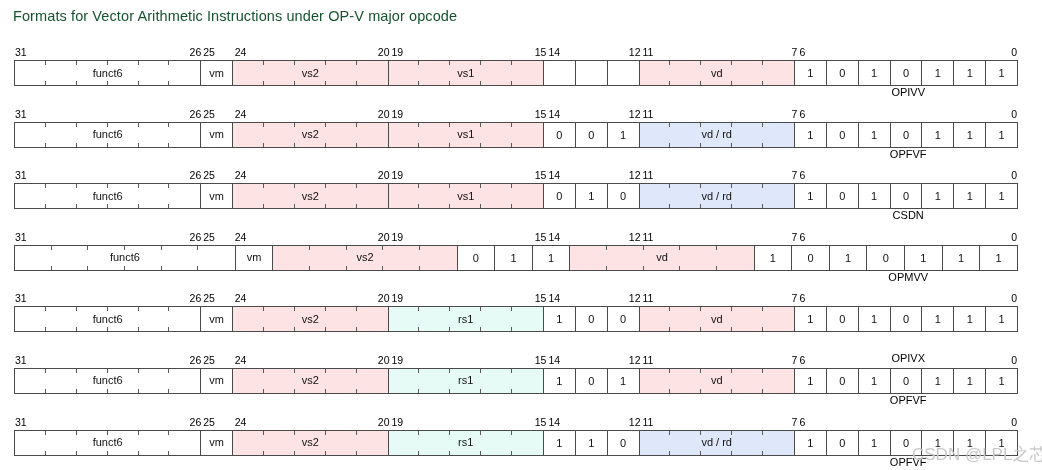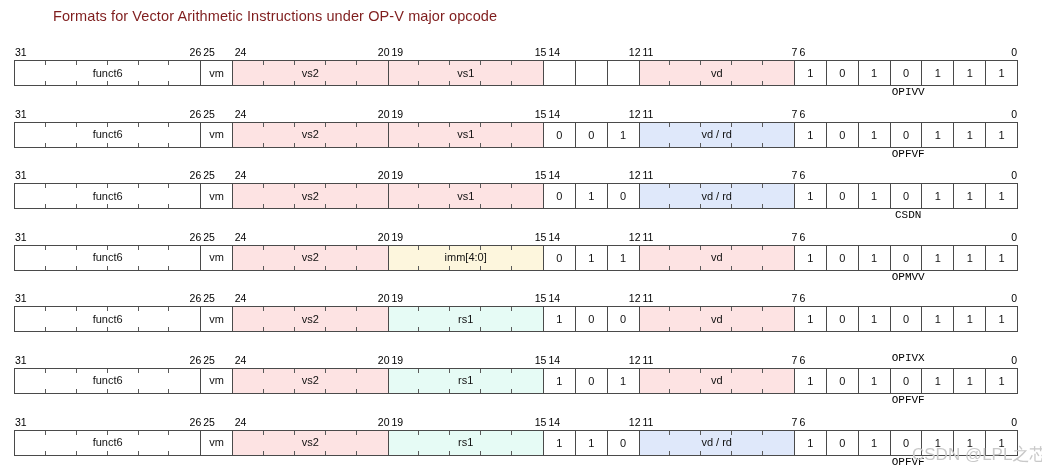"Formats for Vector Arithmetic" #page-title { color: #7f1d1d -> #14532d; margin-left: 40px -> none }
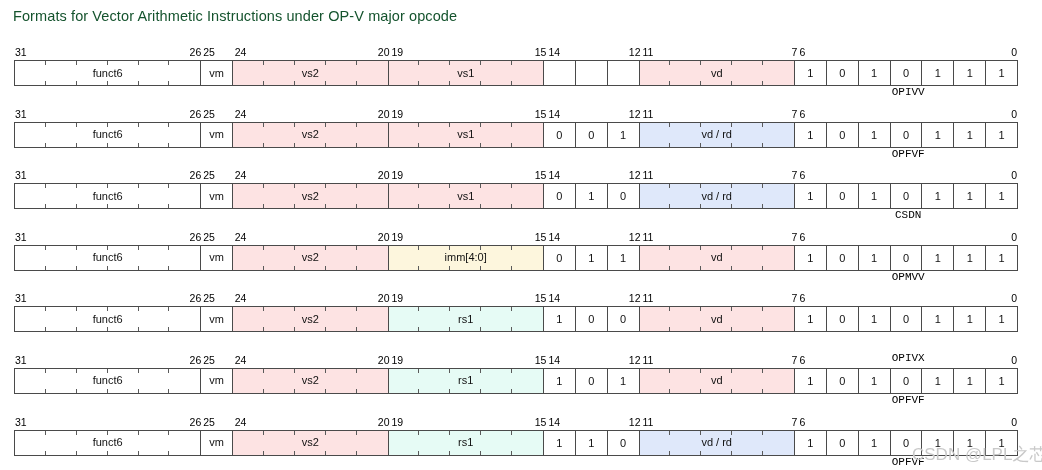"OPIVV" .fmt-name { font-family: Liberation Mono, monospace -> none }
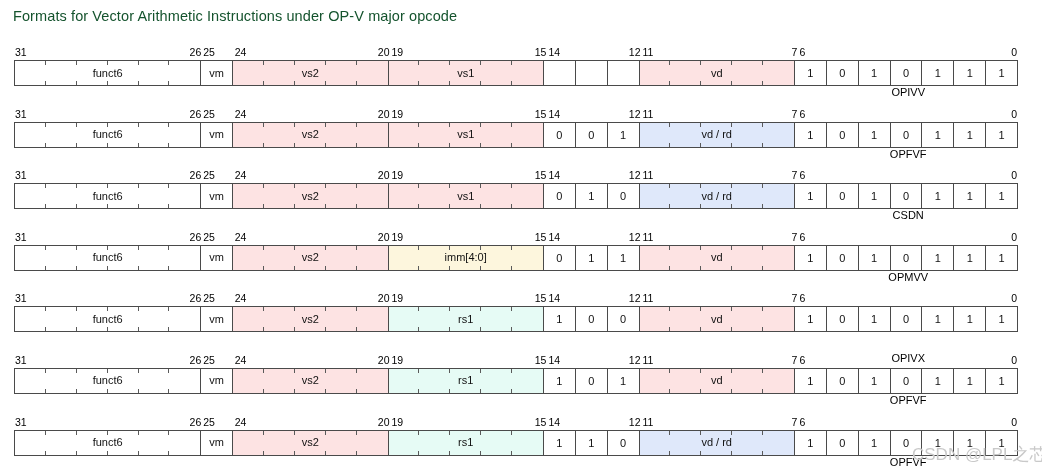"imm[4:0]" div.field { html: <div> <div> <i></i> <i></i> <i></i> <i></i> <i></i> </div> <span>imm[4:0]</span> </div> -> none }
